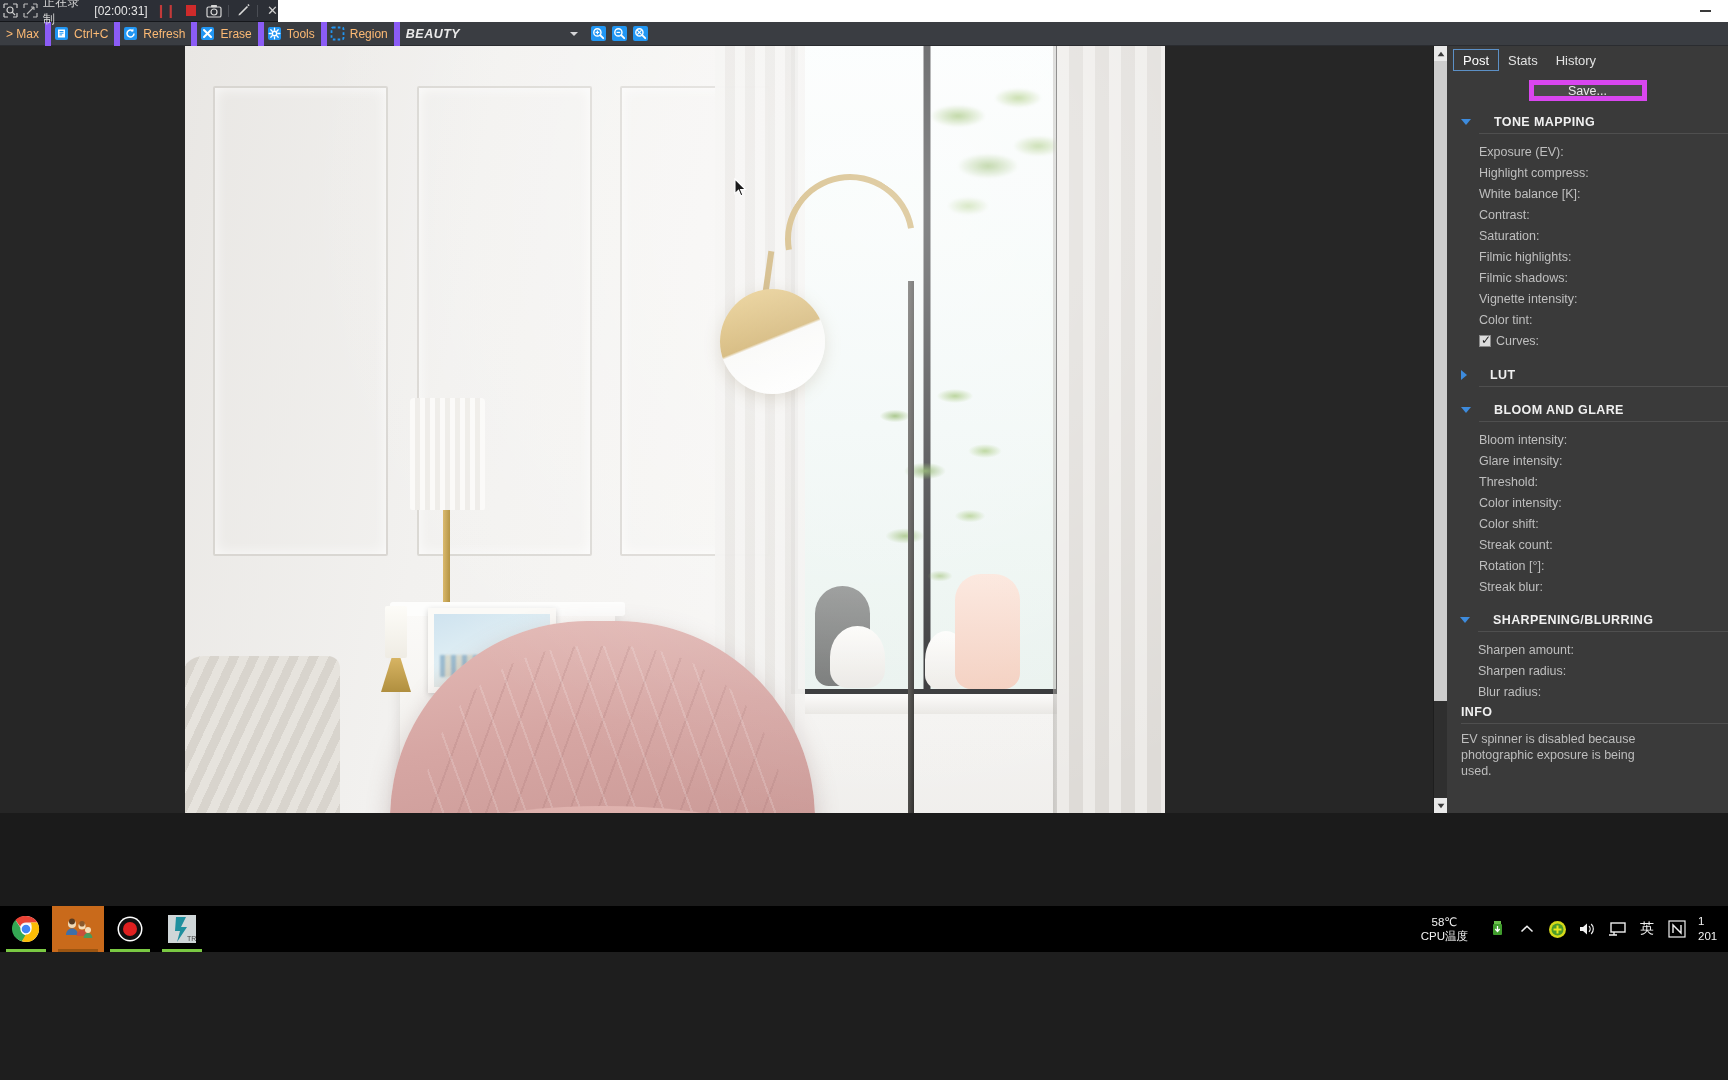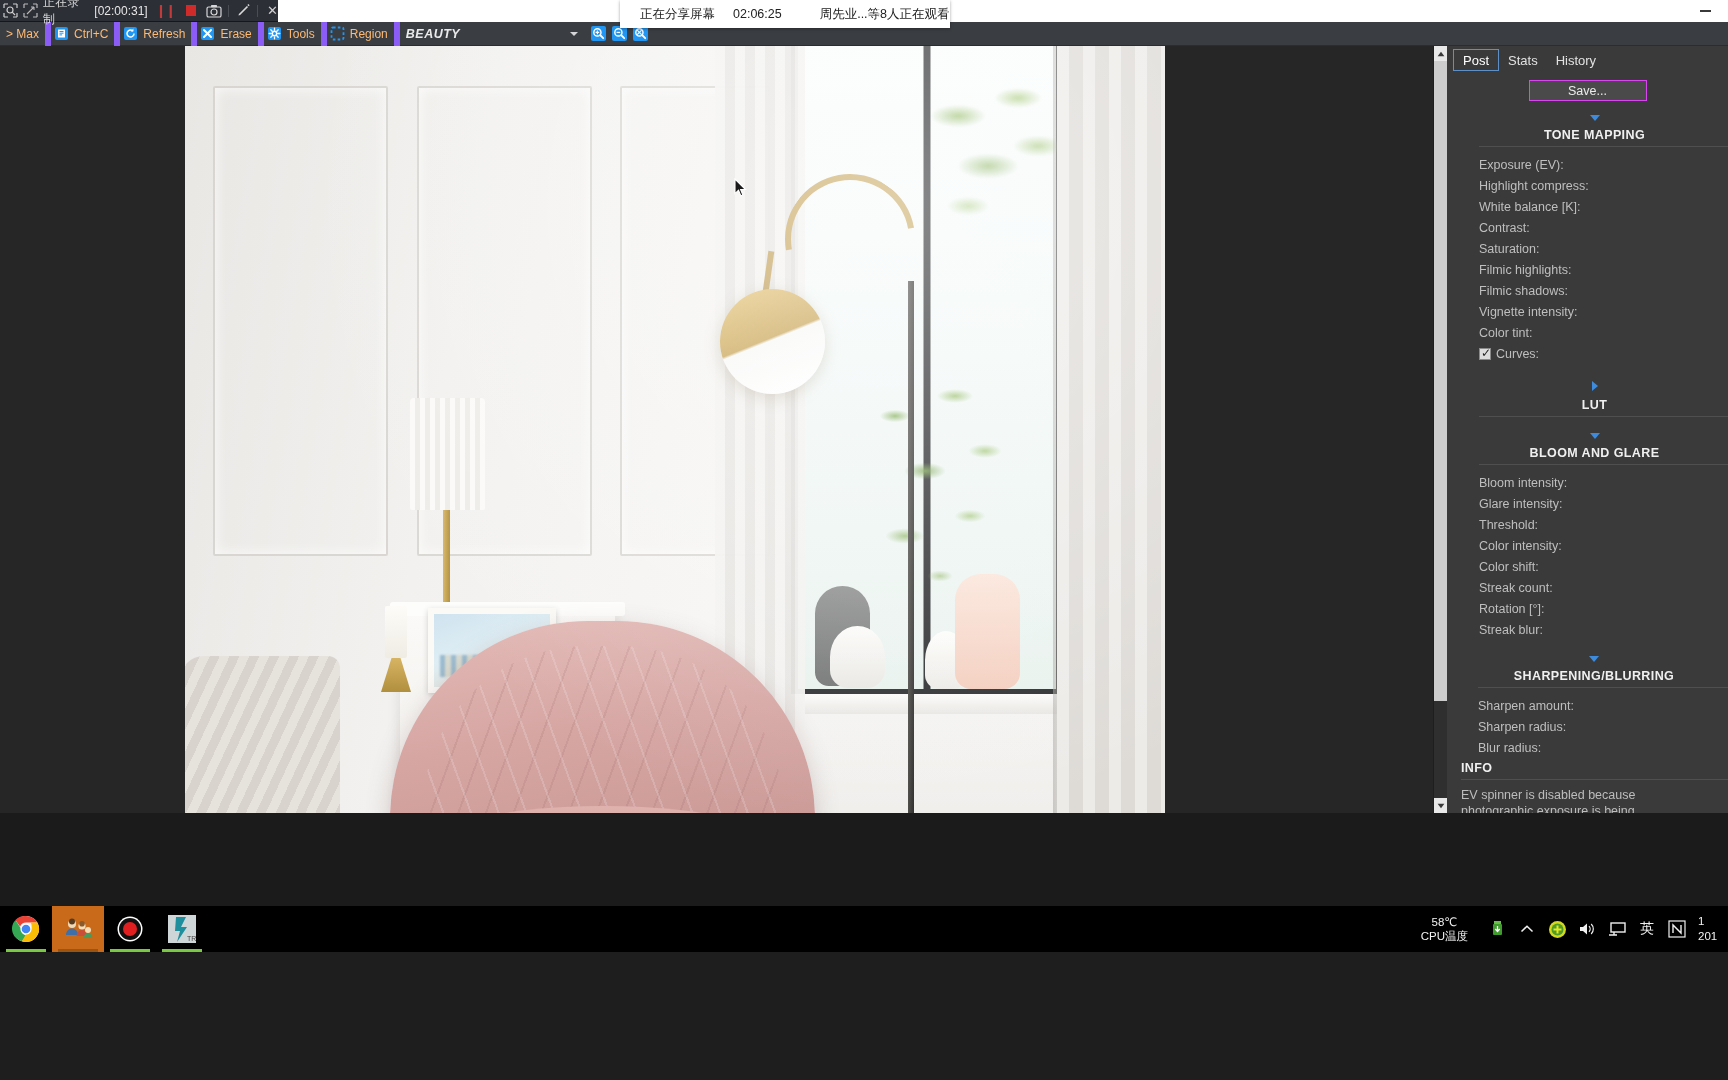"正在分享屏幕" div.share-pill { html: <div> <span>正在分享屏幕</span> <span>02:06:25</span> <span>周先业...等8人正在观看</span> </div> -> none }
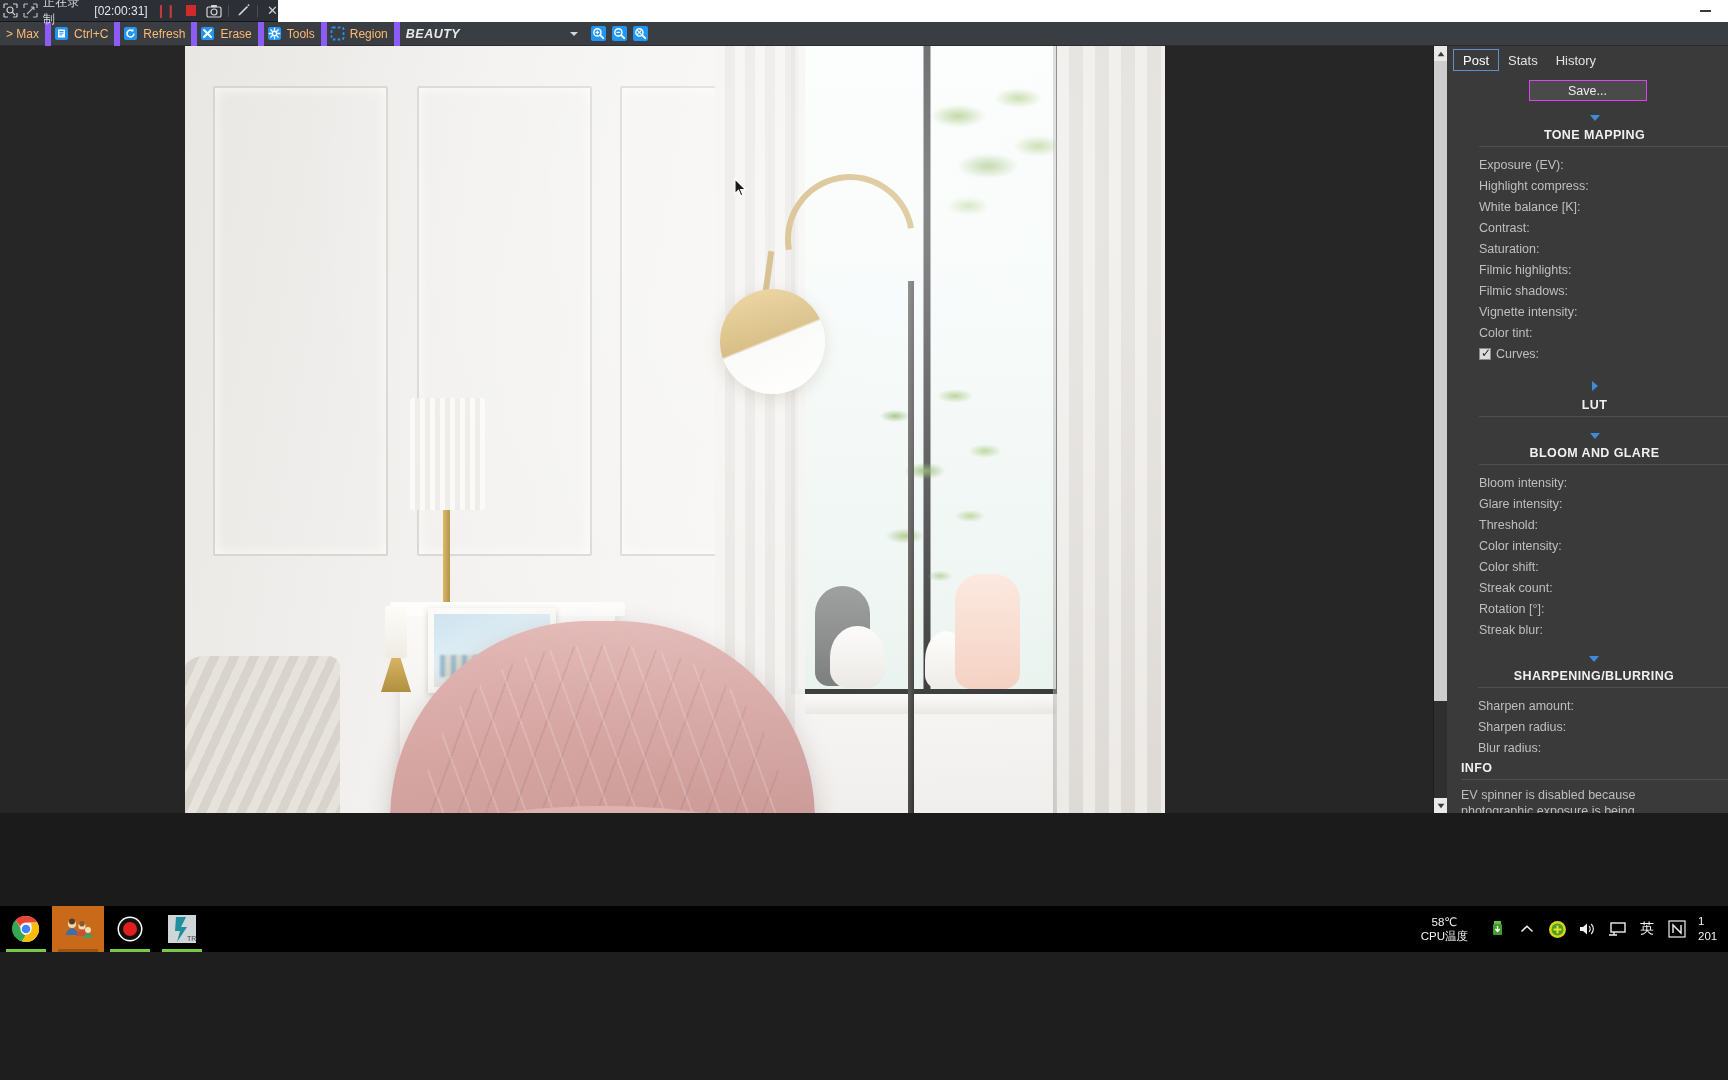"Save..." .rp-save { border: 1px solid #d946ef -> 5px solid #d946ef }
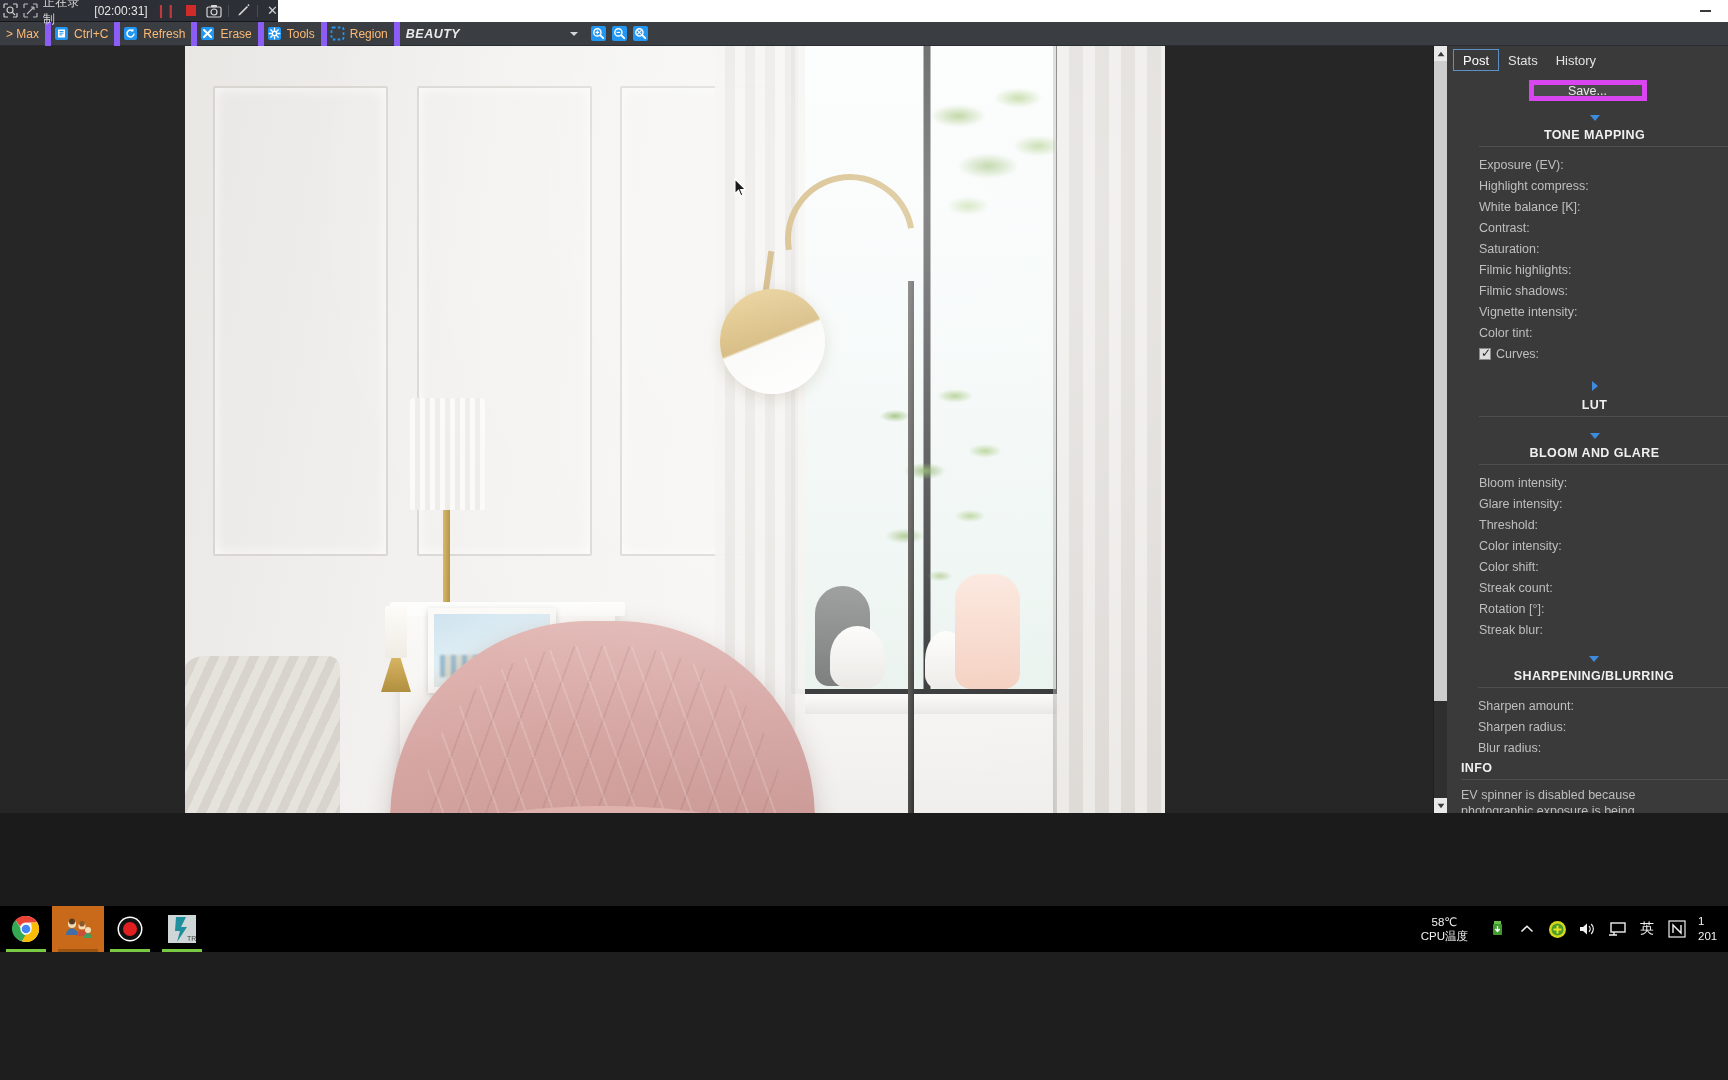"TONE MAPPING" .rp-sec-hd { flex-direction: column -> none; gap: 7px -> 23px }
